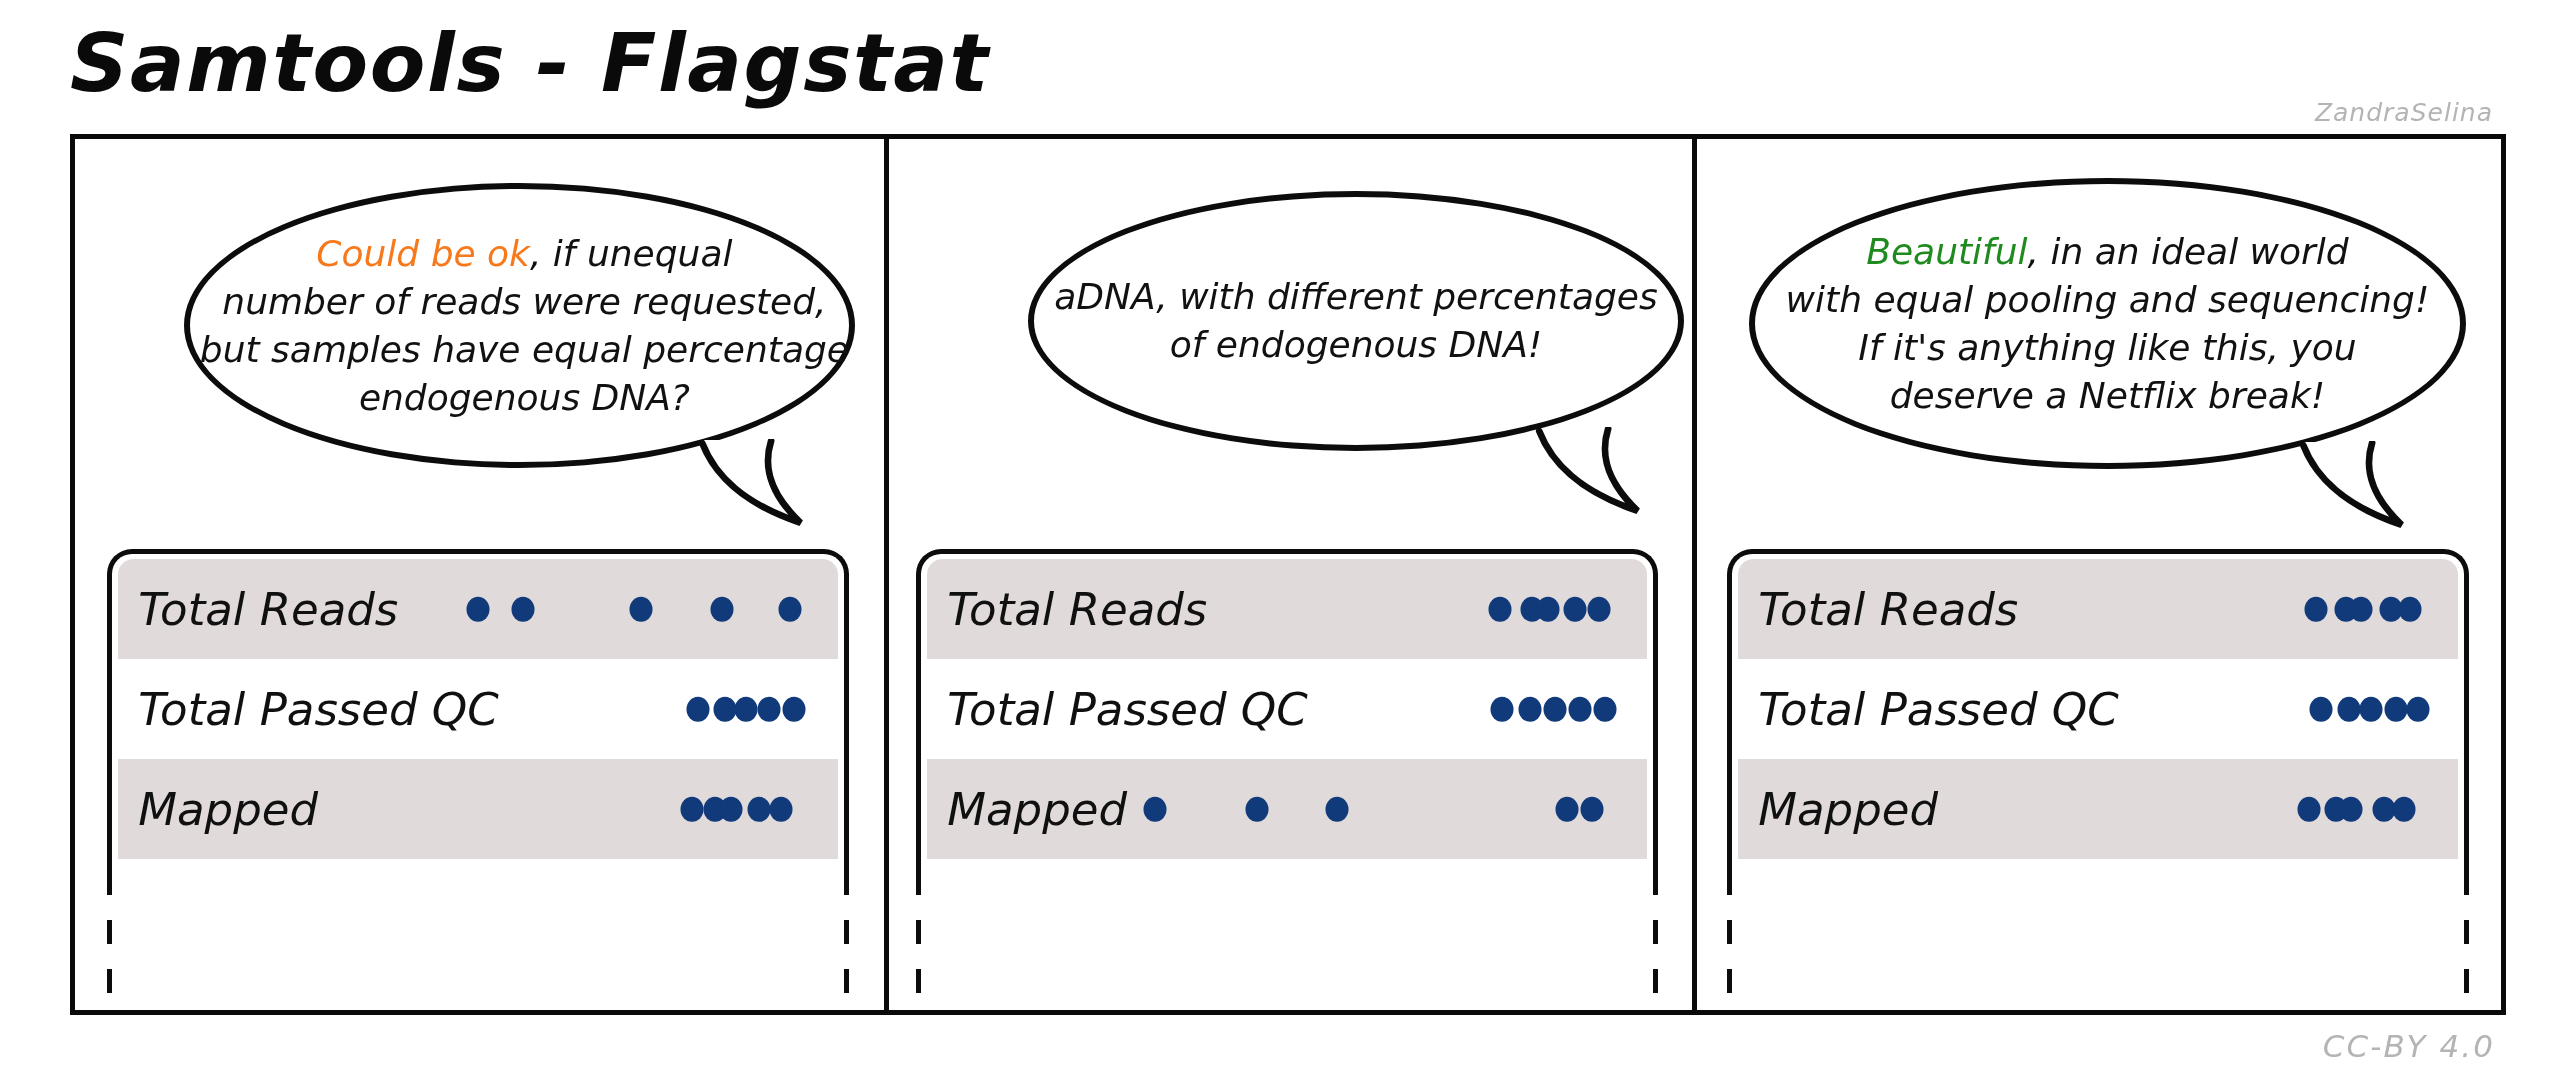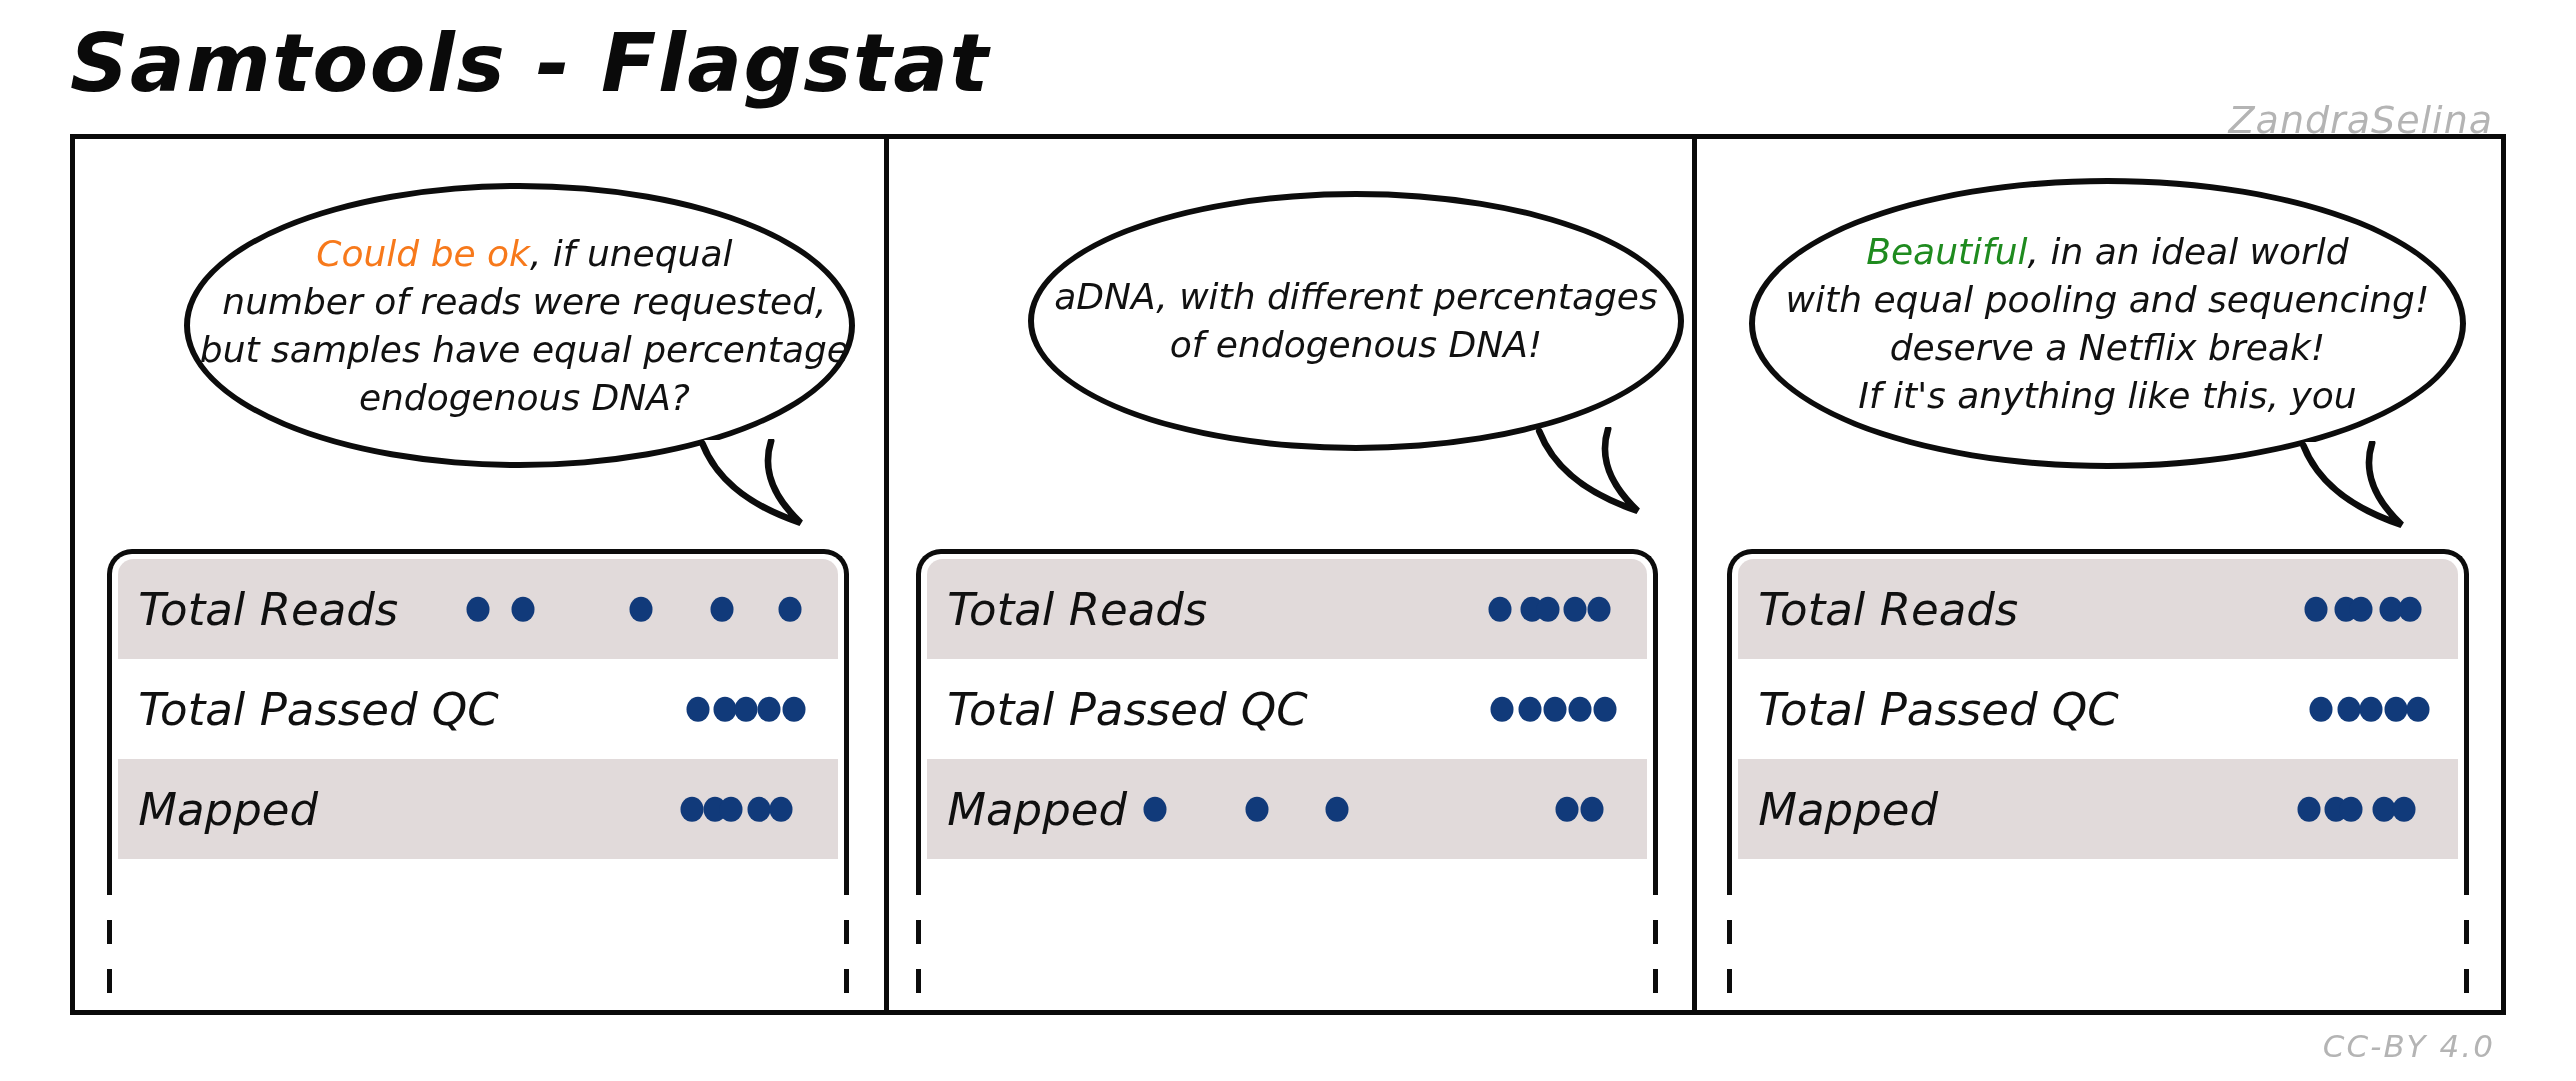"ZandraSelina" .credit { font-size: 38px -> 25px }
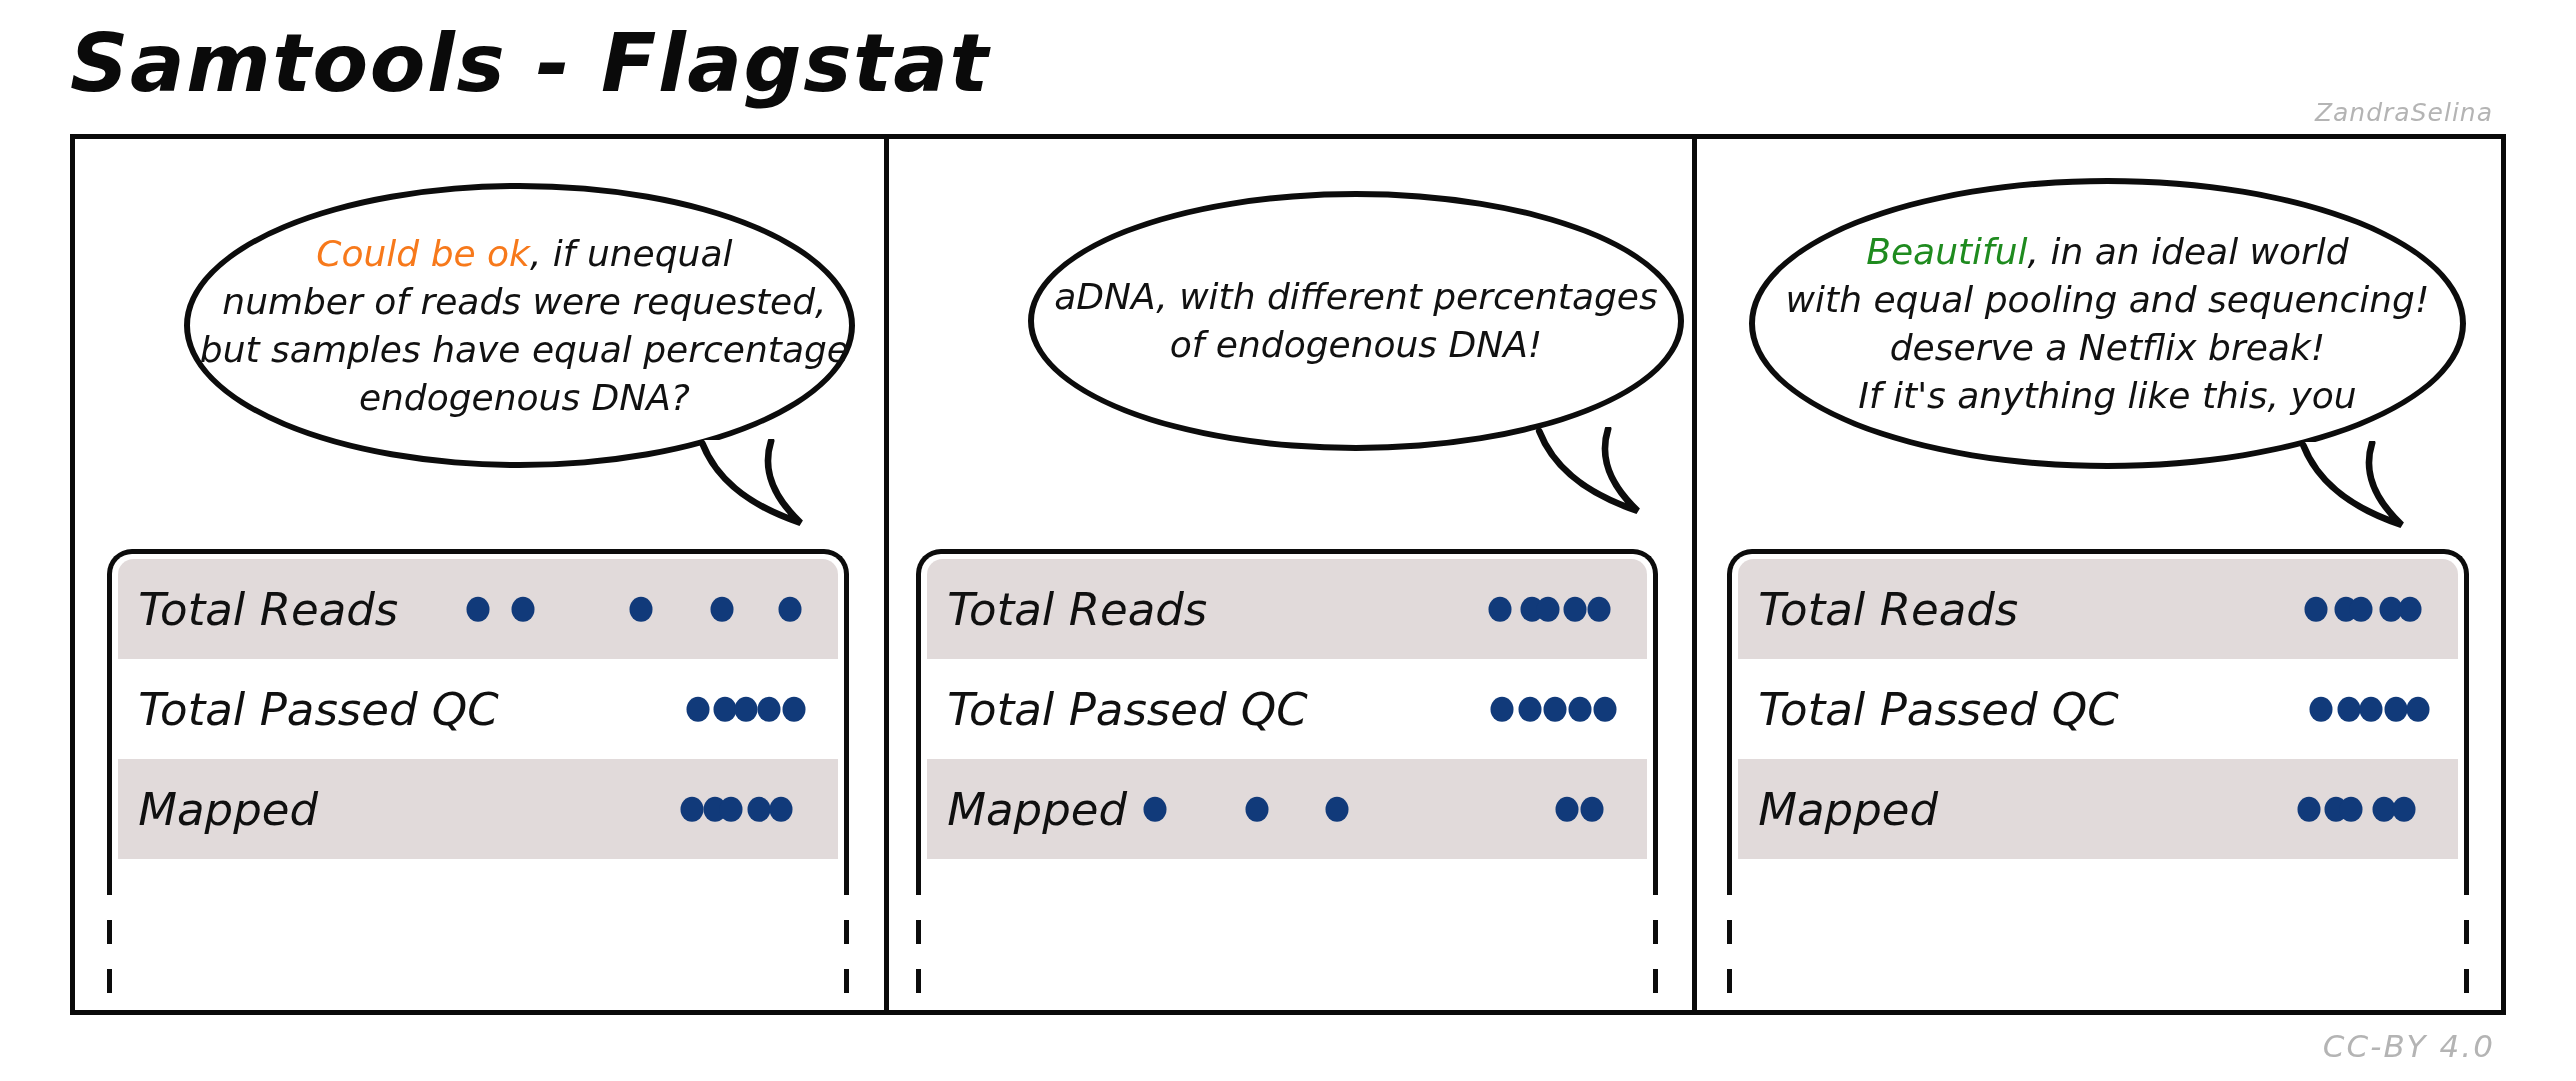"deserve a Netflix break!" div.bline { order: before "If it's anything like this," -> after "If it's anything like this," }
